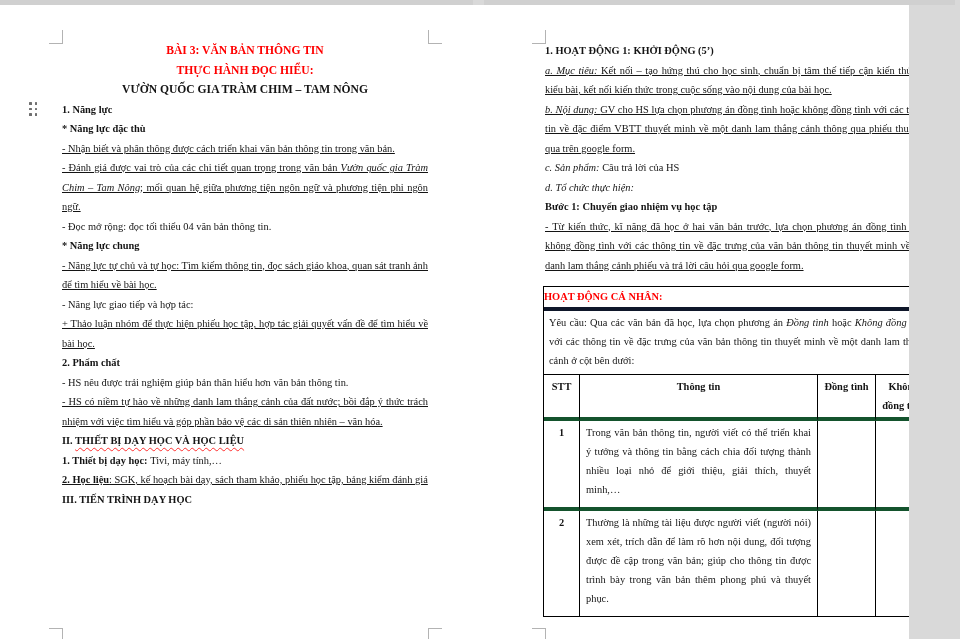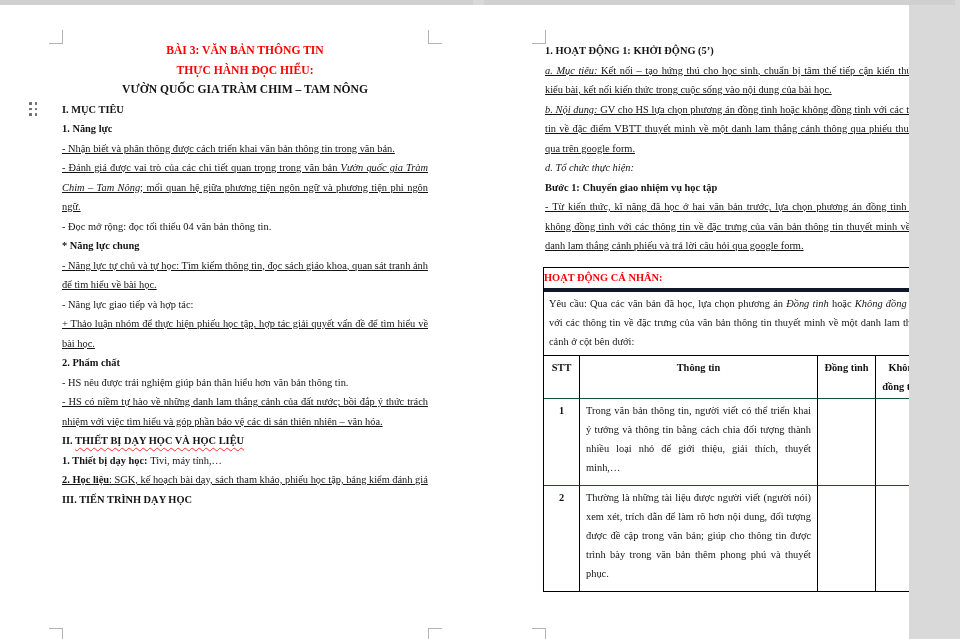"I. MỤC TIÊU" div.para { html: <div><span>I. MỤC TIÊU</span></div> -> none }
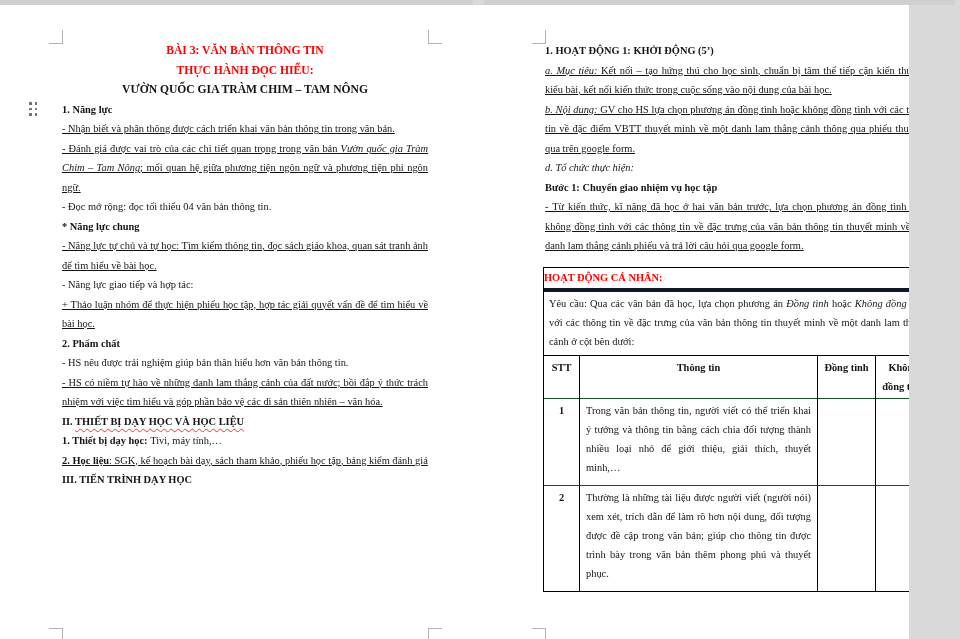"* Năng lực đặc thù" div.para { html: none -> <div><span>* Năng lực đặc thù</span></div> }
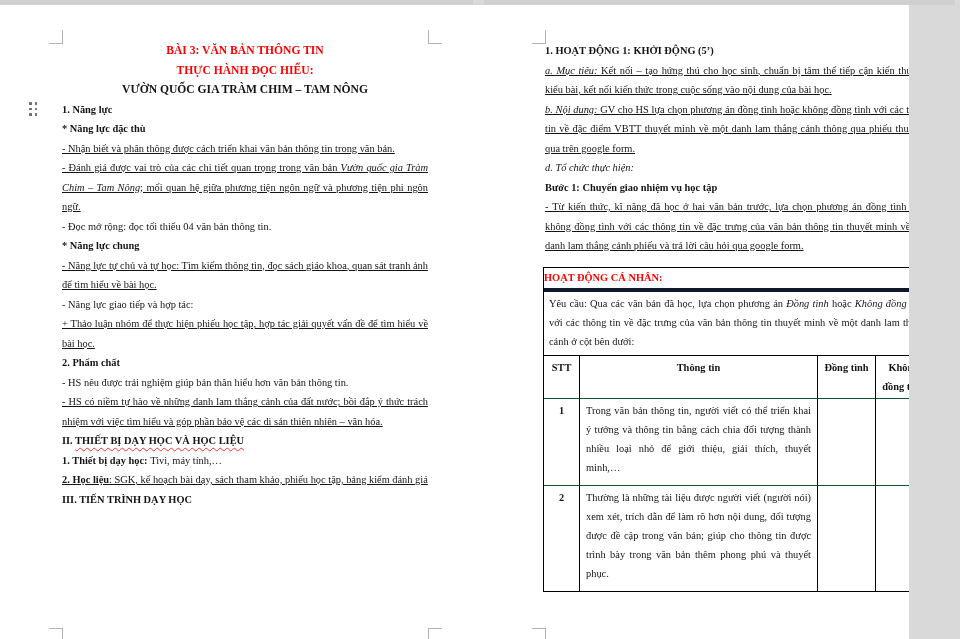"c. Sản phẩm: Câu trả" div.para { html: none -> <div><span>c. Sản phẩm: </span><span>Câu trả lời của HS</span></div> }
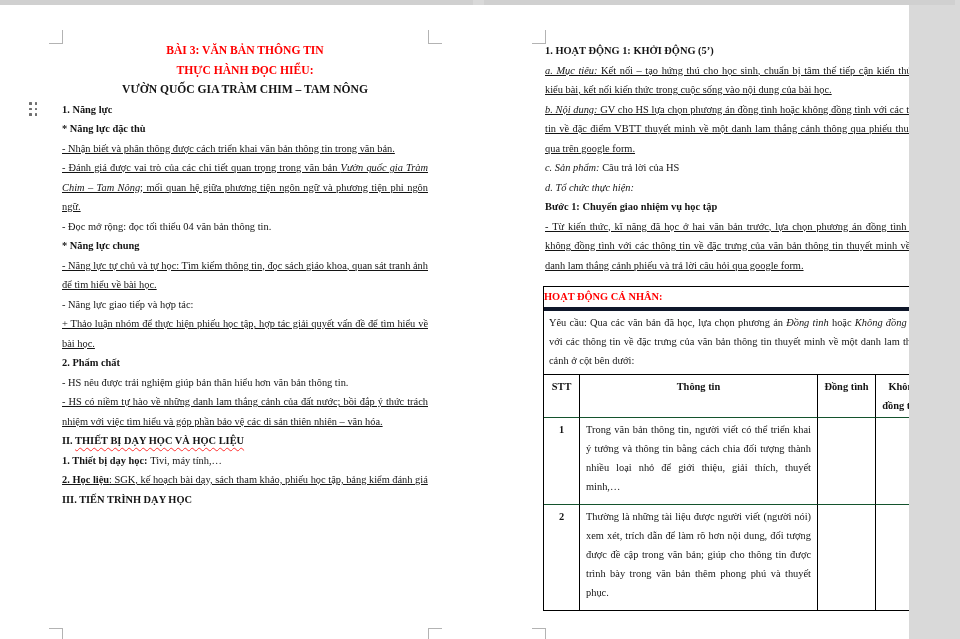"STT" .tc { border-bottom: 1px solid #14532d -> 4px solid #14532d }
